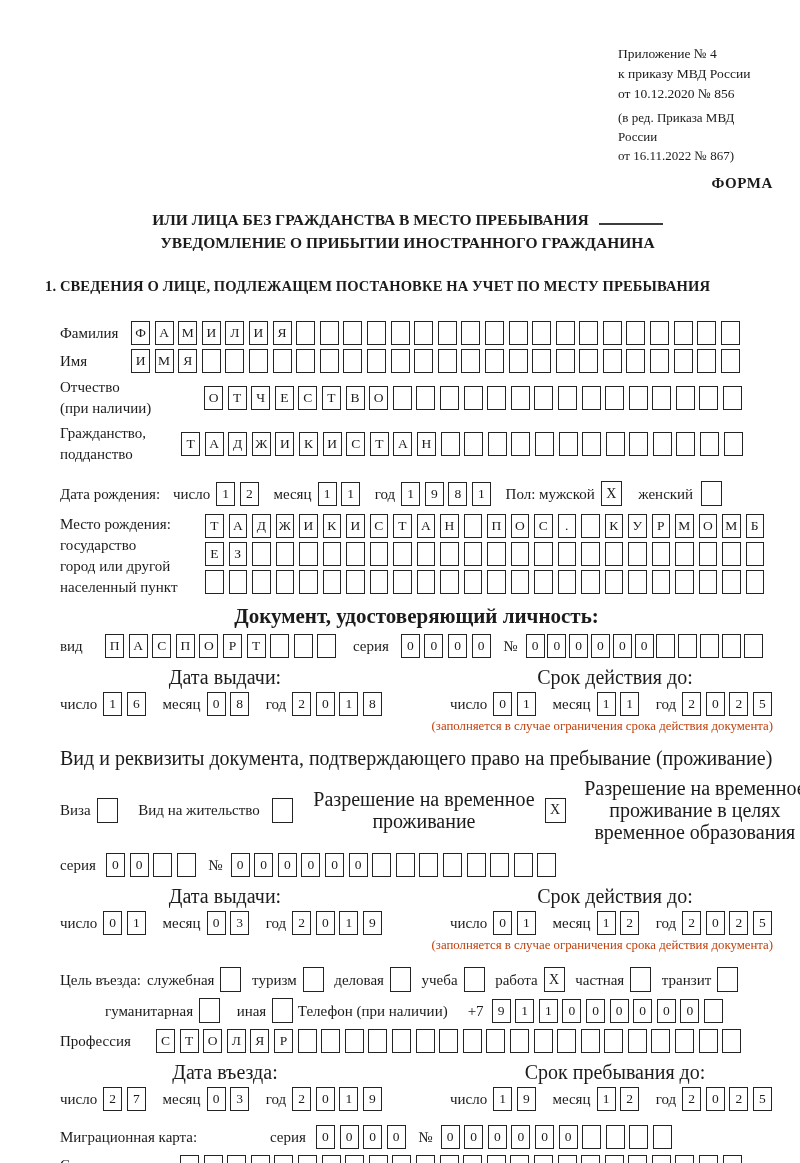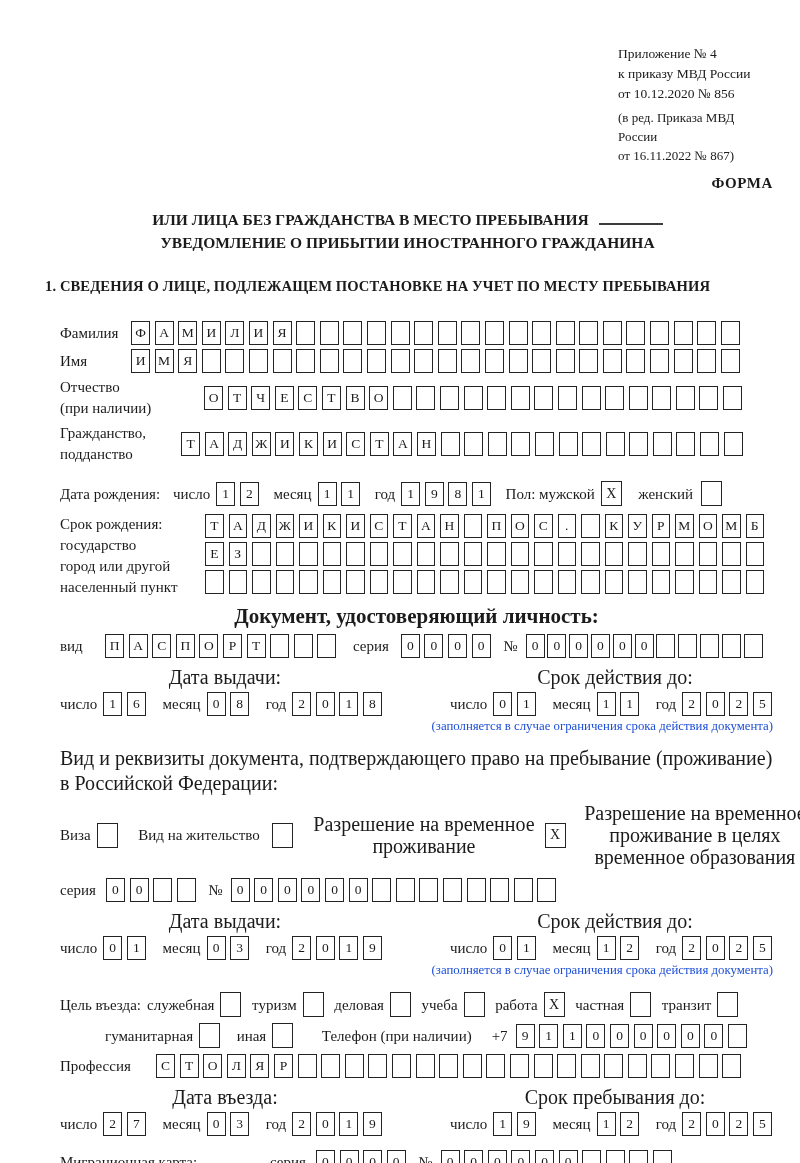"Срок рождения:" div { text: Срок -> Место }
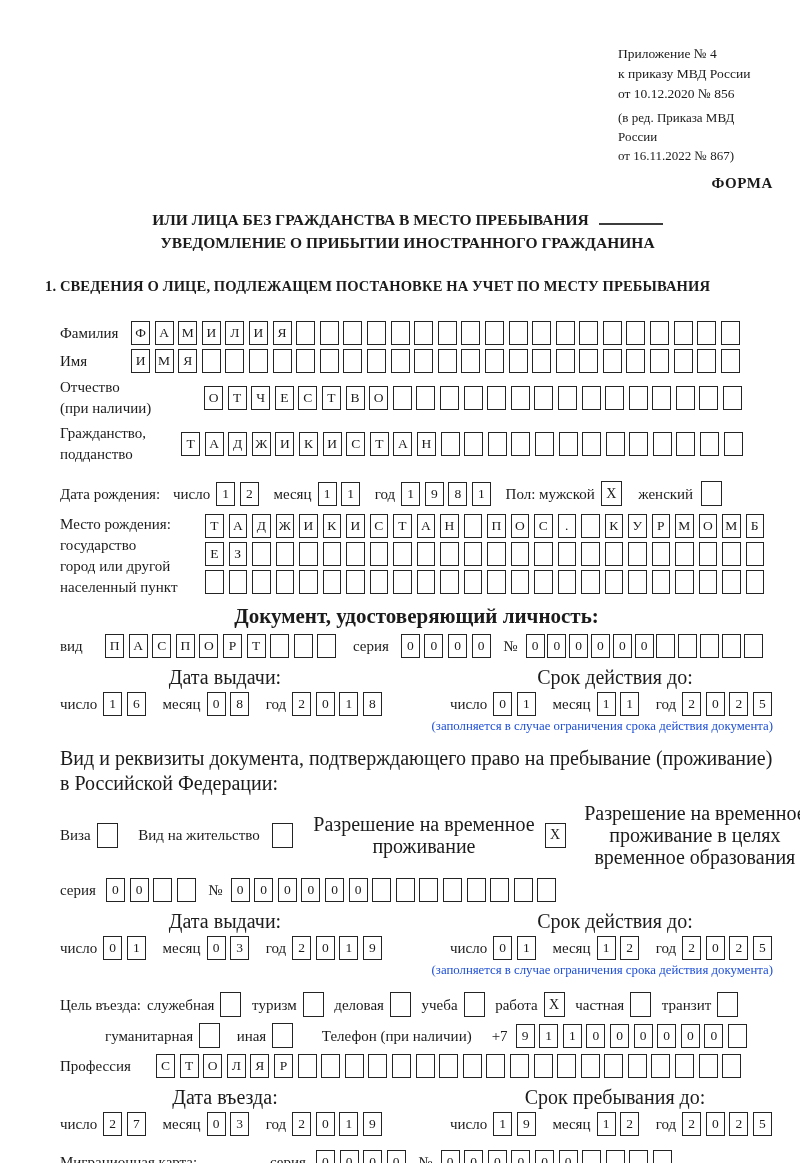"(заполняется в случае ограничения срока" .note { color: #1d4ed8 -> #c2410c }
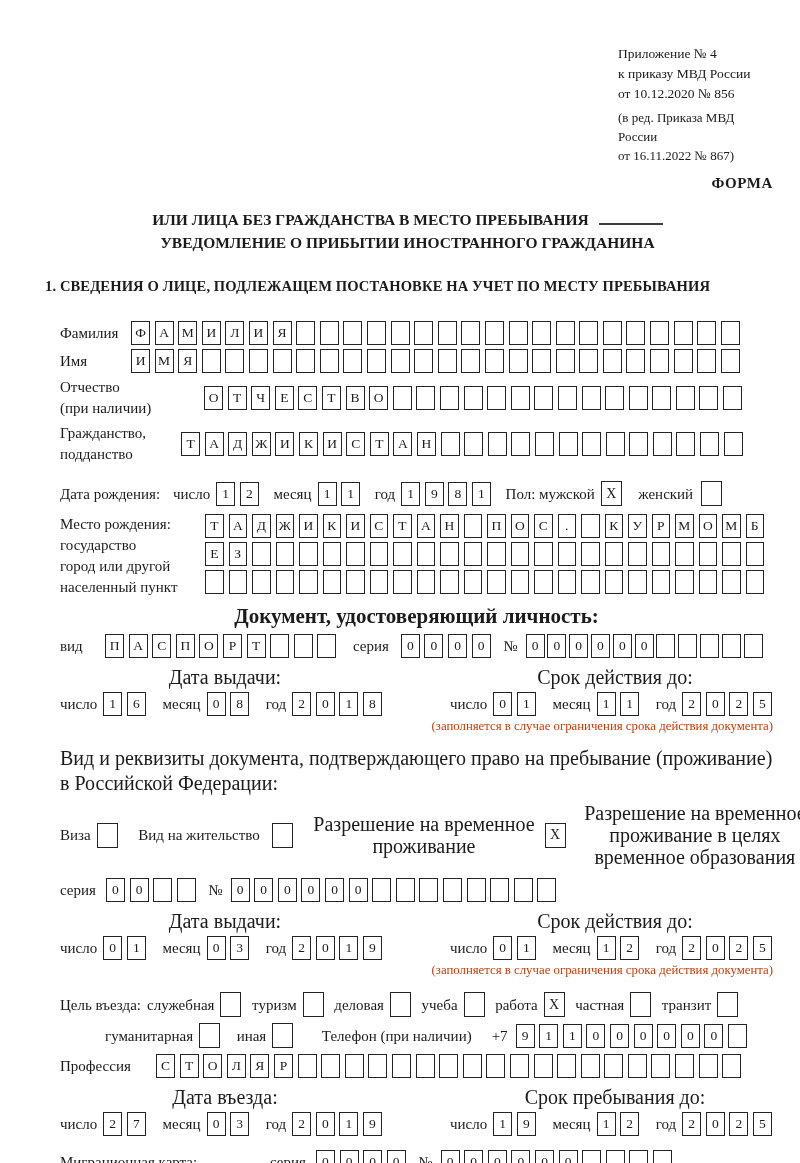"в Российской Федерации:" div { html: <div>в Российской Федерации:</div> -> none }
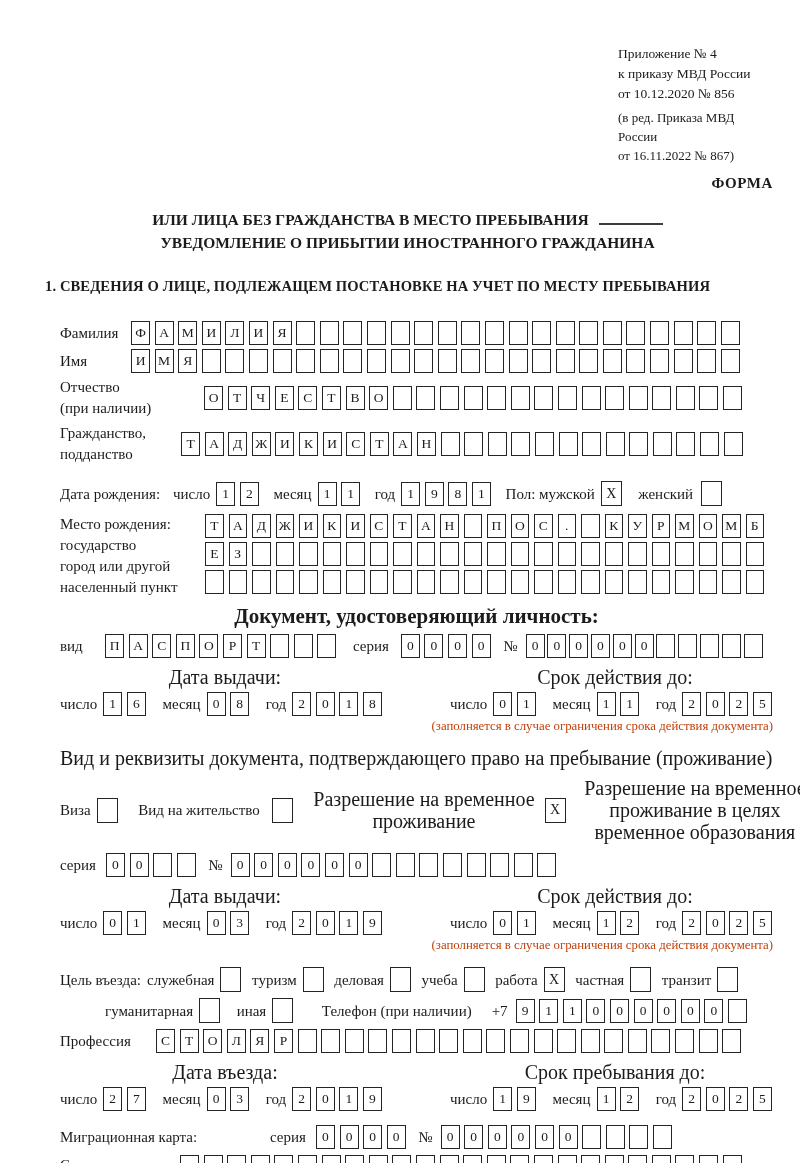"Телефон (при наличии)" .ml24 { margin-left: 24px -> none }
